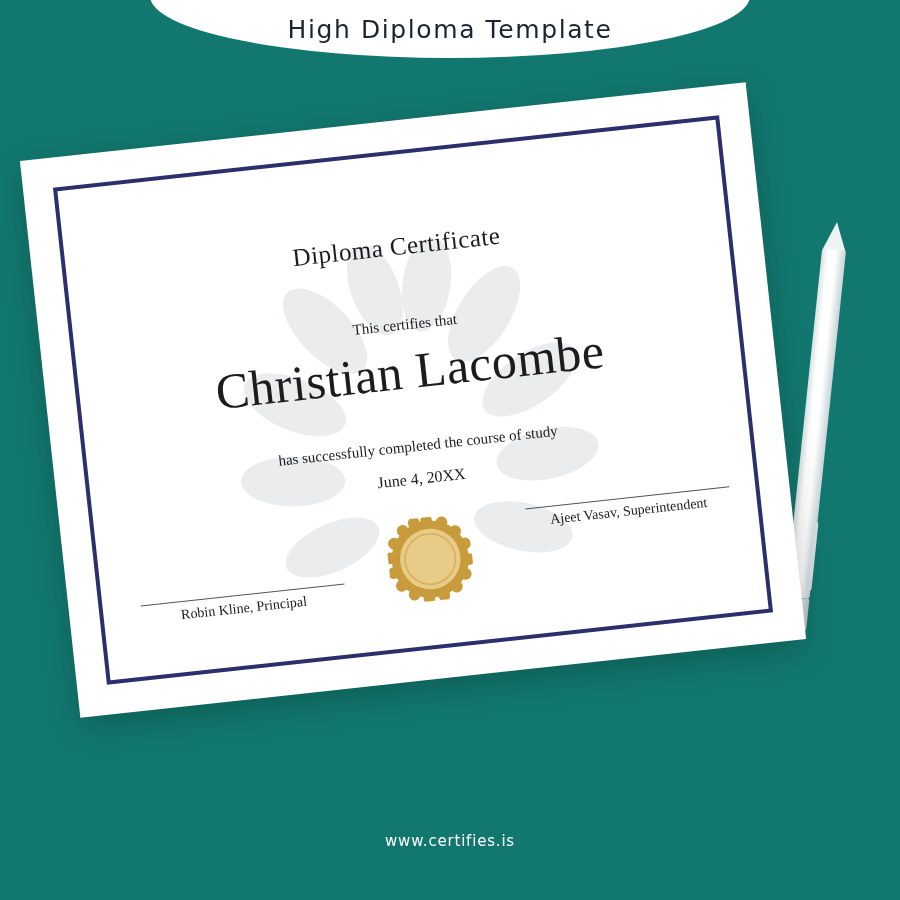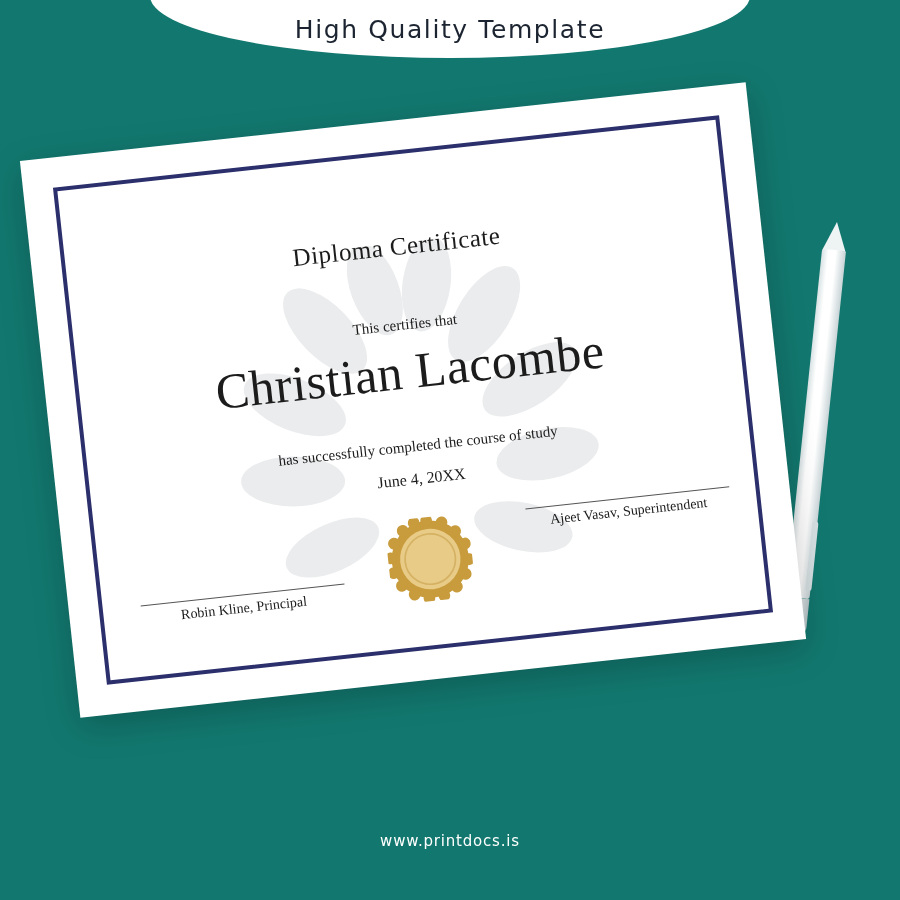"High Quality Template" div.top-banner-text { text: Quality -> Diploma }
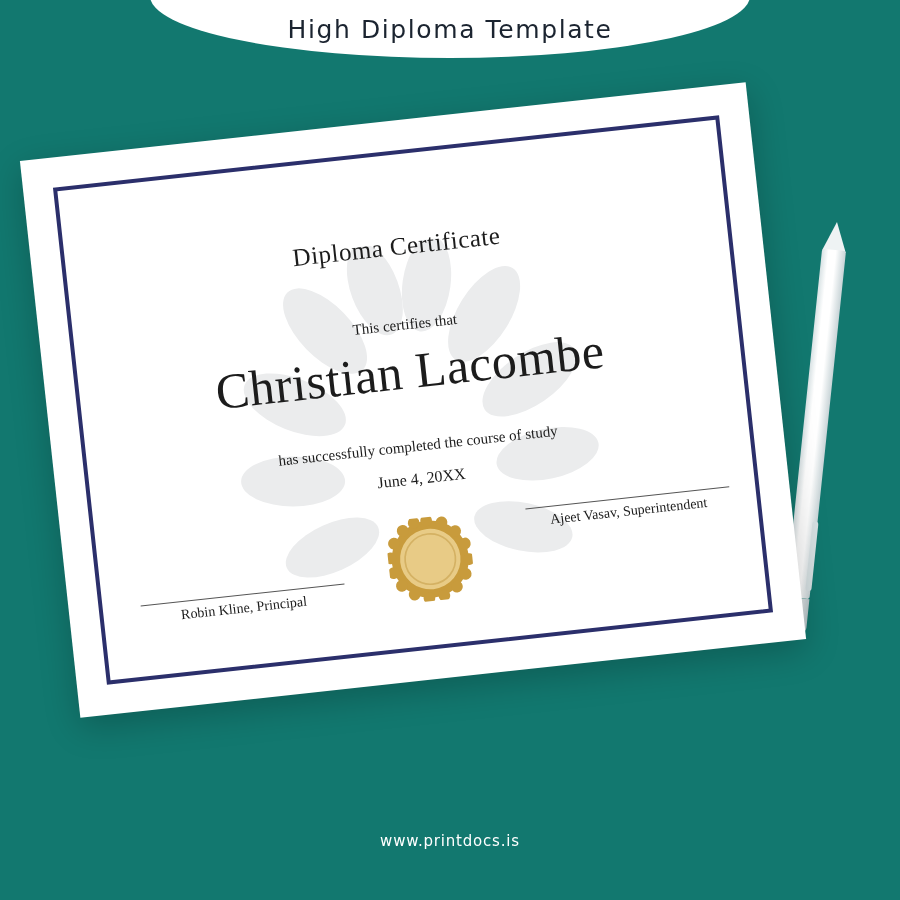"www.printdocs.is" div.footer-url { text: www.printdocs.is -> www.certifies.is }
